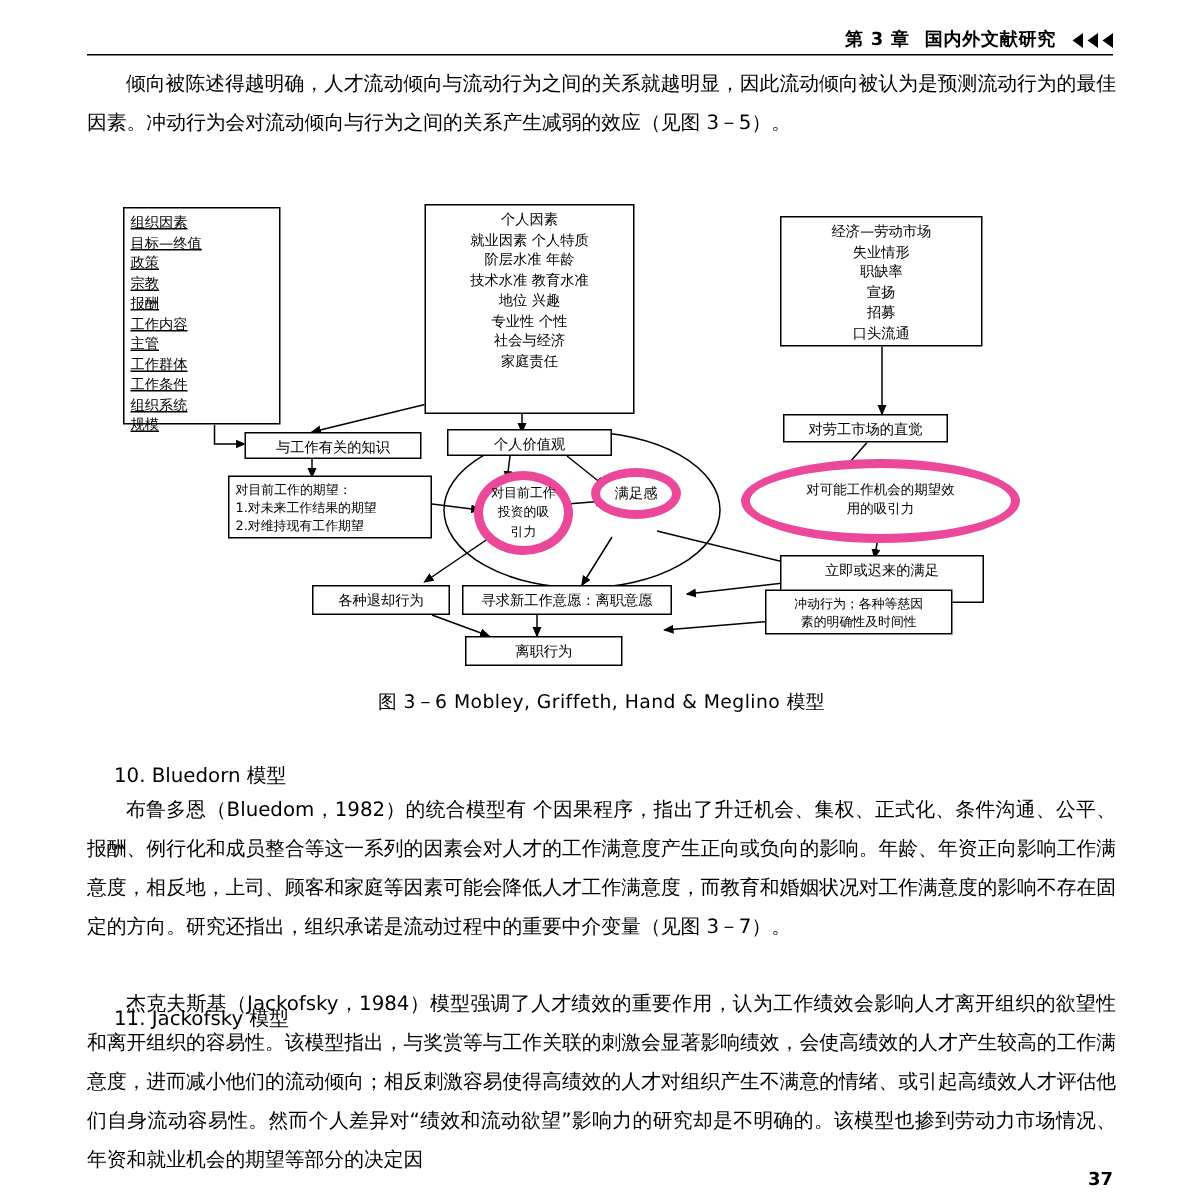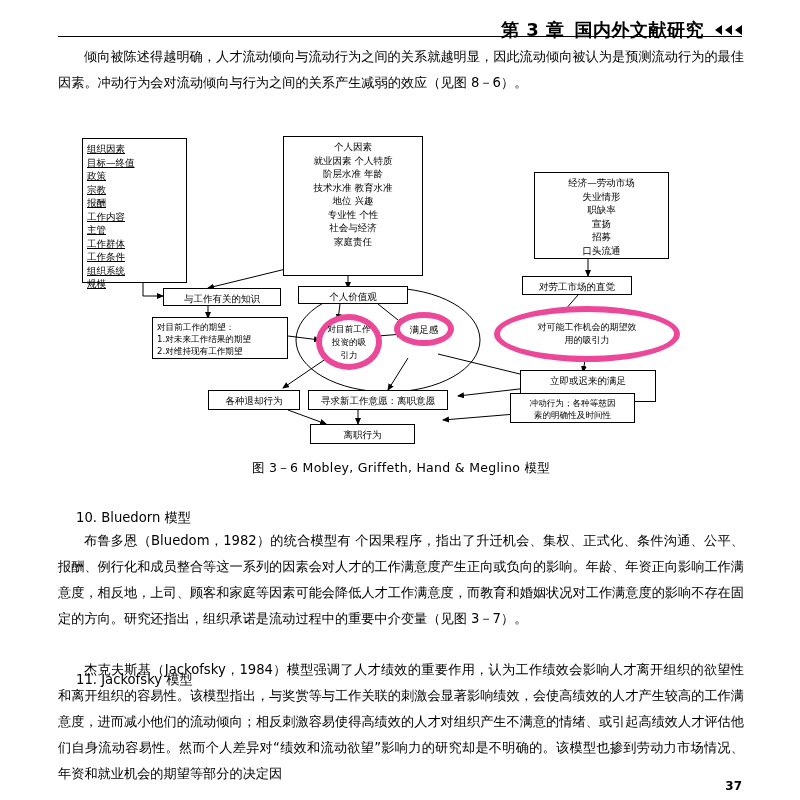"第 3 章" .header { font-size: 18px -> 12px }
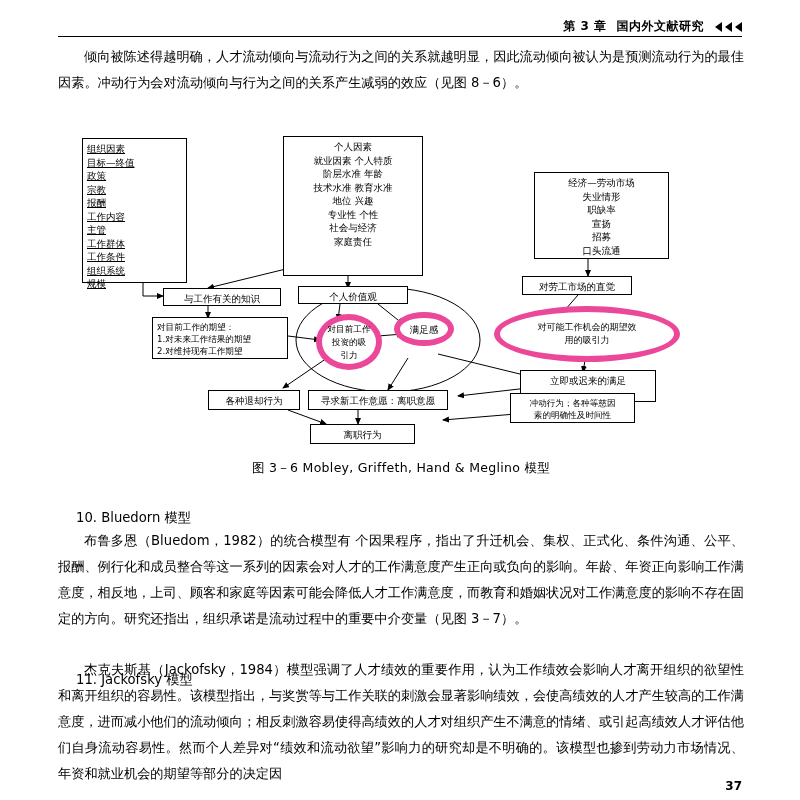"倾向被陈述得越明确，人才流动倾向与流动行为之间的关系就越明显，因此流动倾向被认为" div.para { text: 8－6 -> 3－5 }
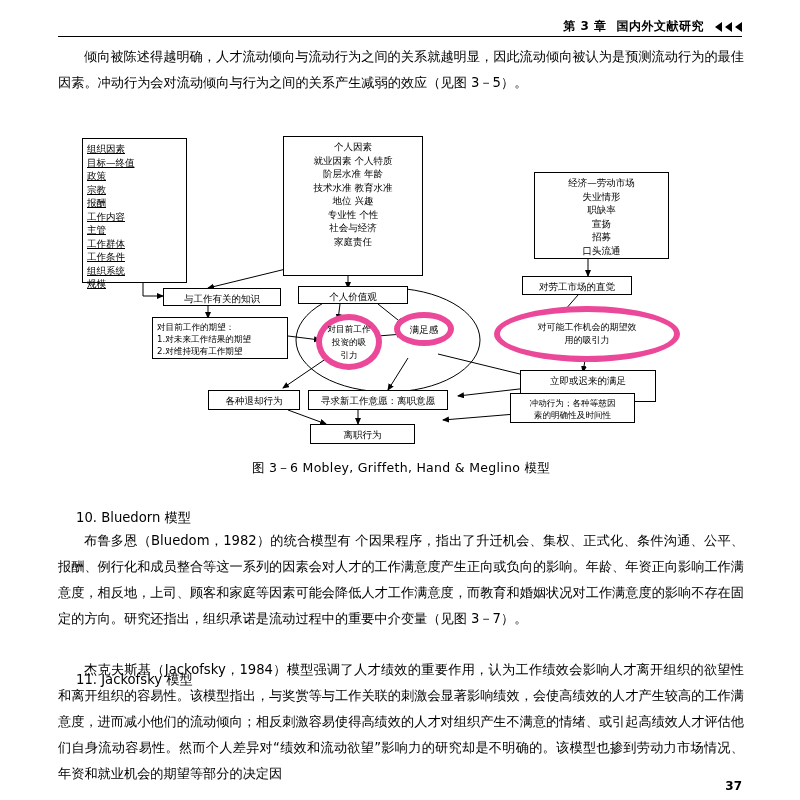"经济—劳动市场" div.figbox { left: 476px -> 462px; margin-top: 28px -> none }
